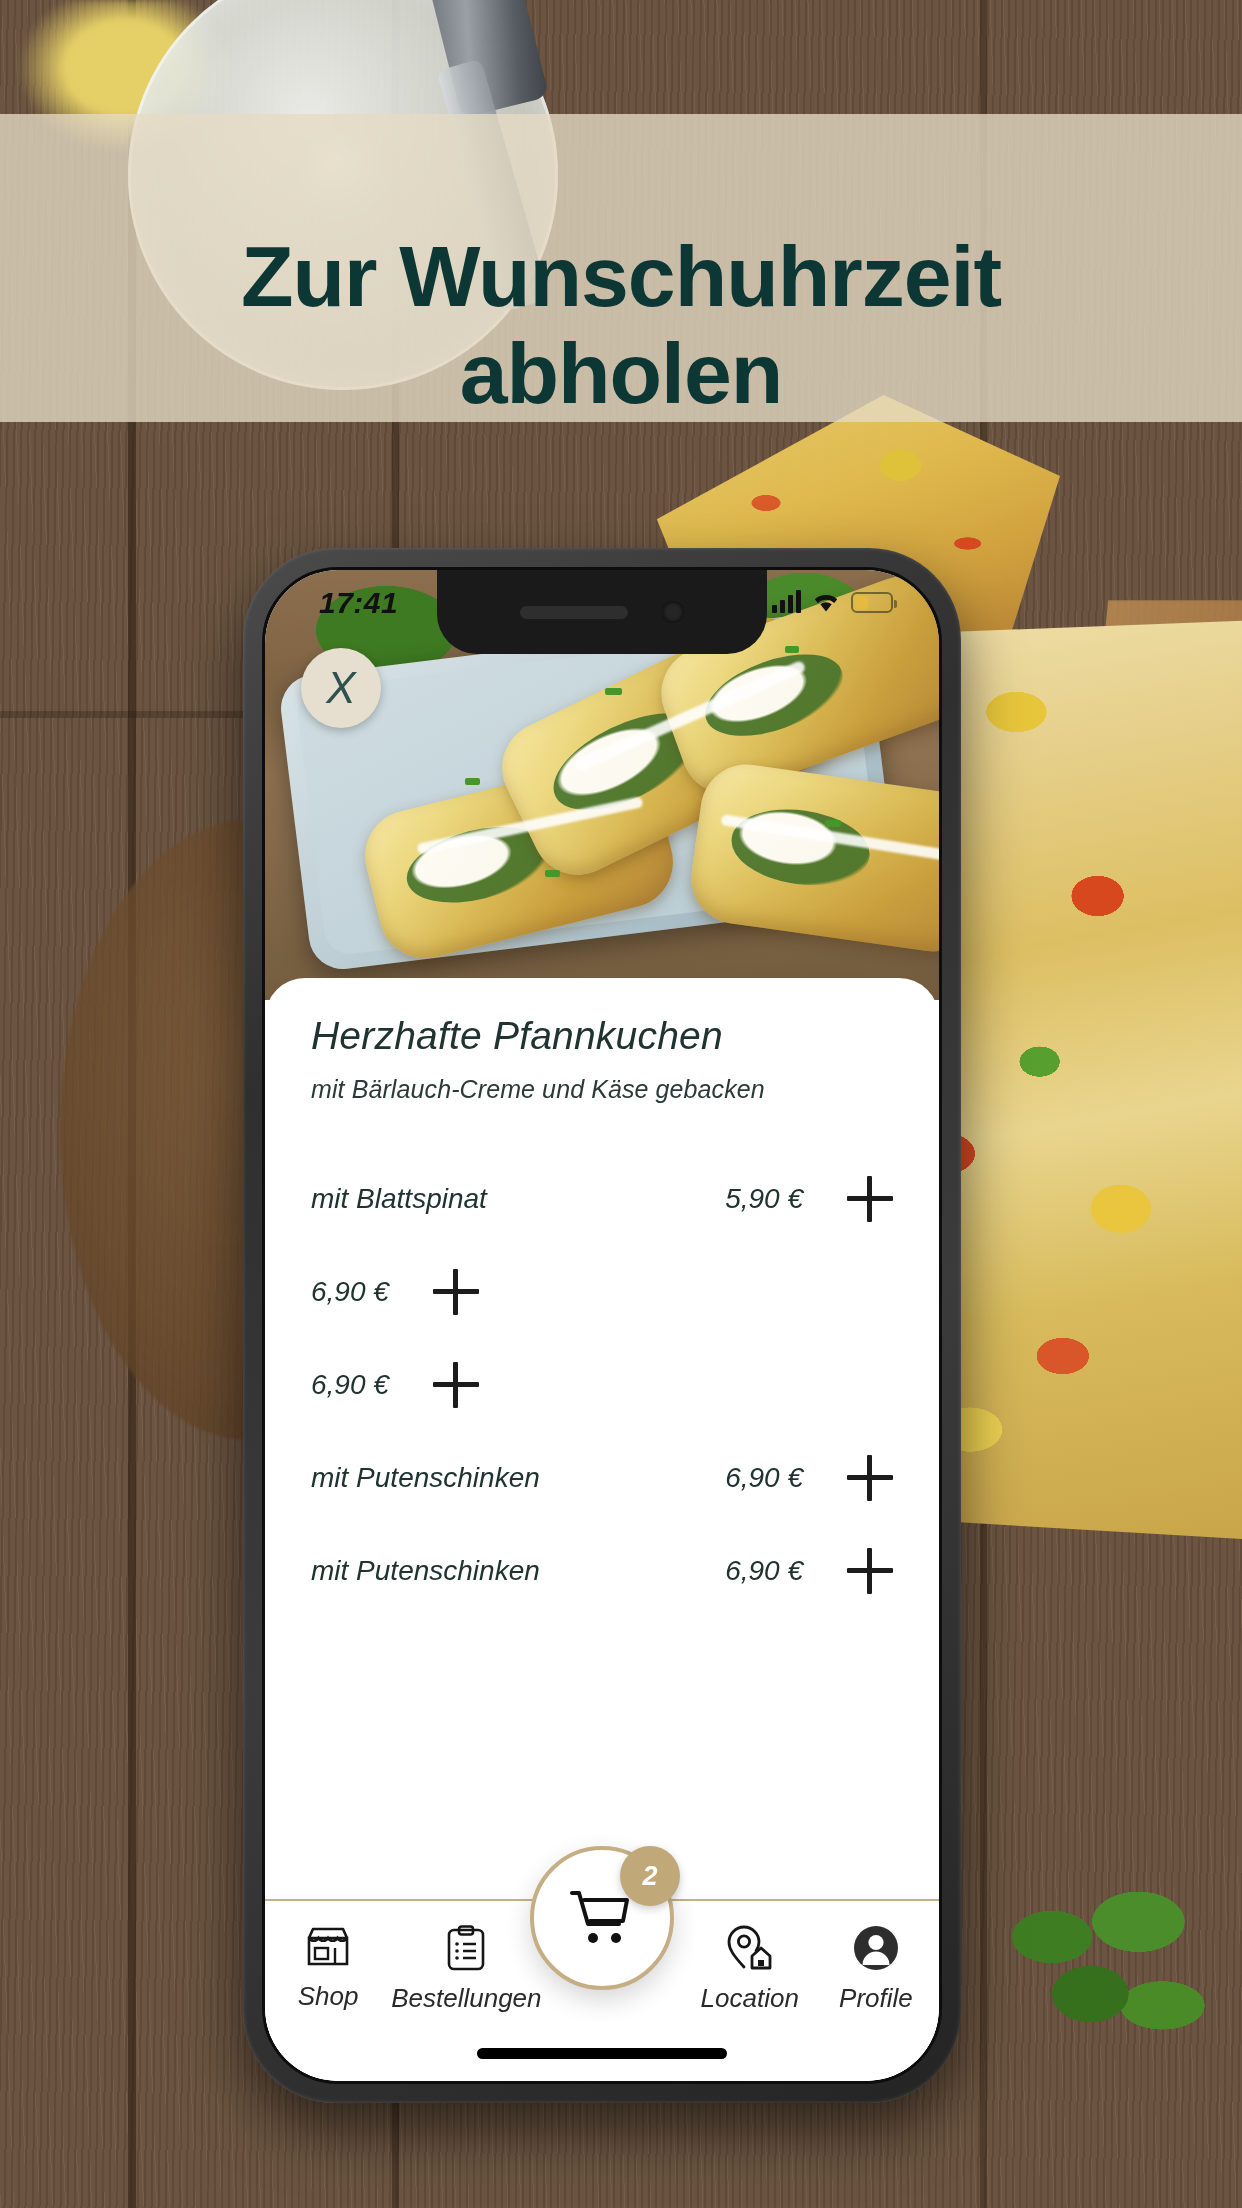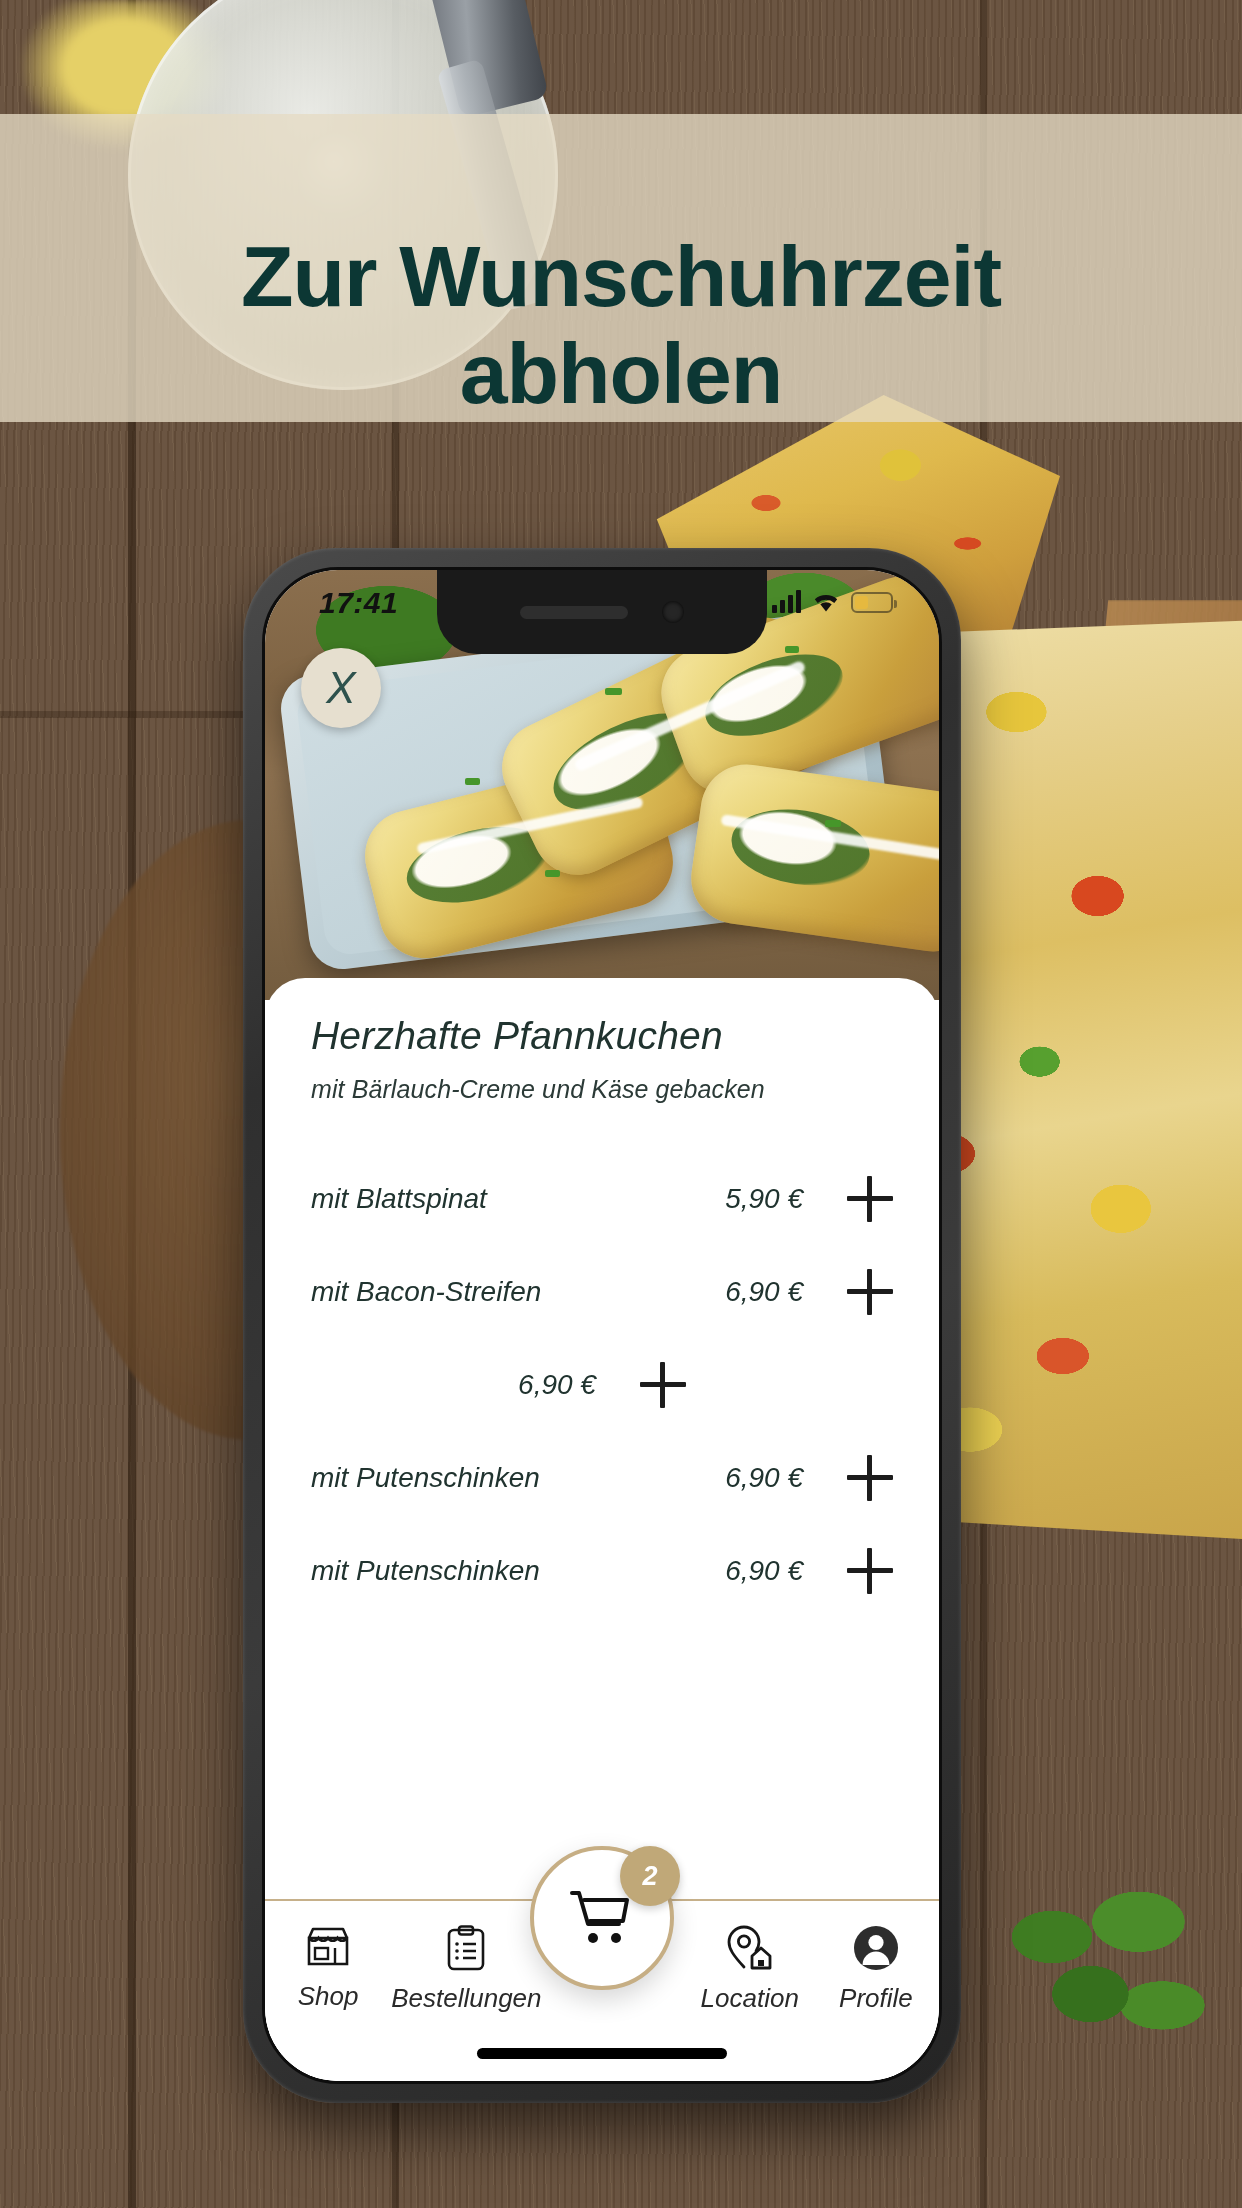"mit Blattspinat" .opt-row { justify-content: center -> flex-start }
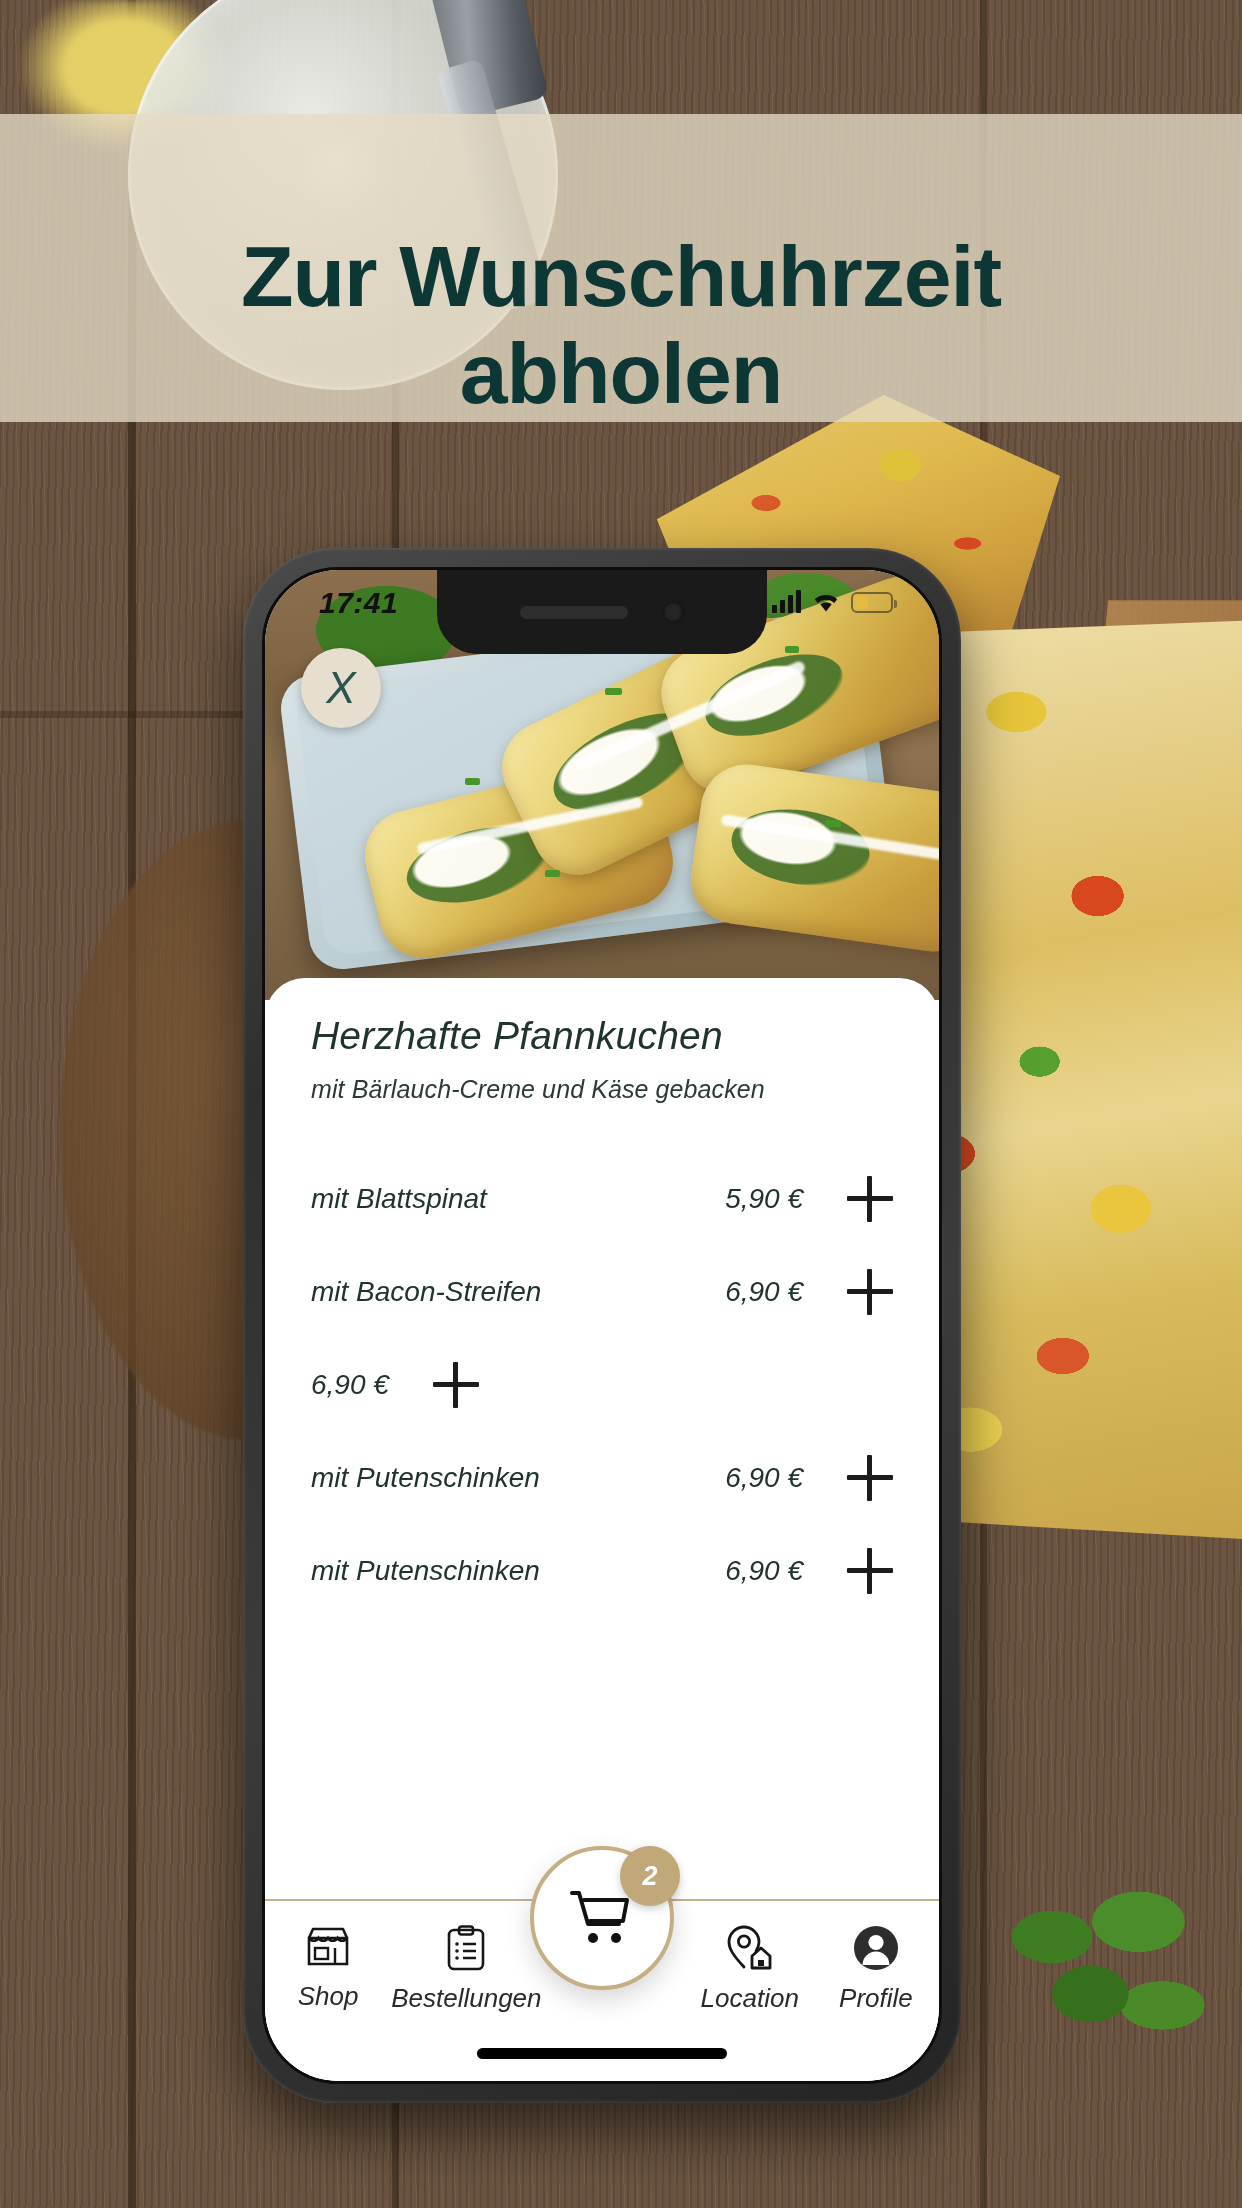"mit Bacon-Streifen" div.opt-name { html: <div>mit Bacon-Streifen</div> -> none }
